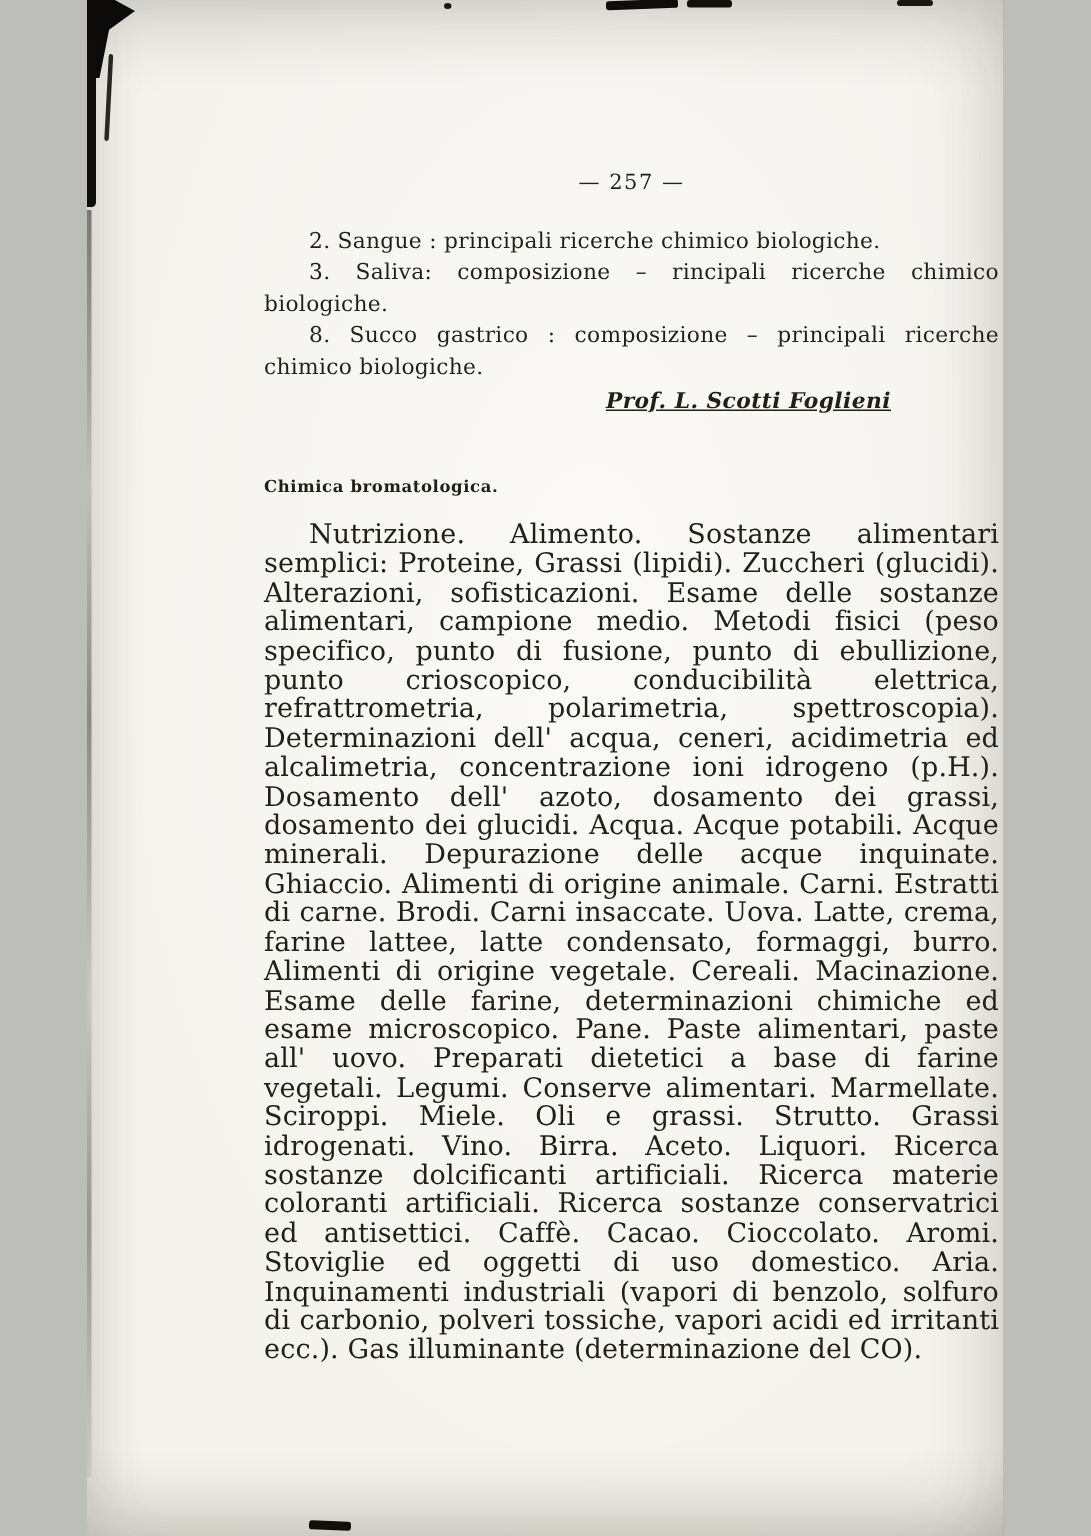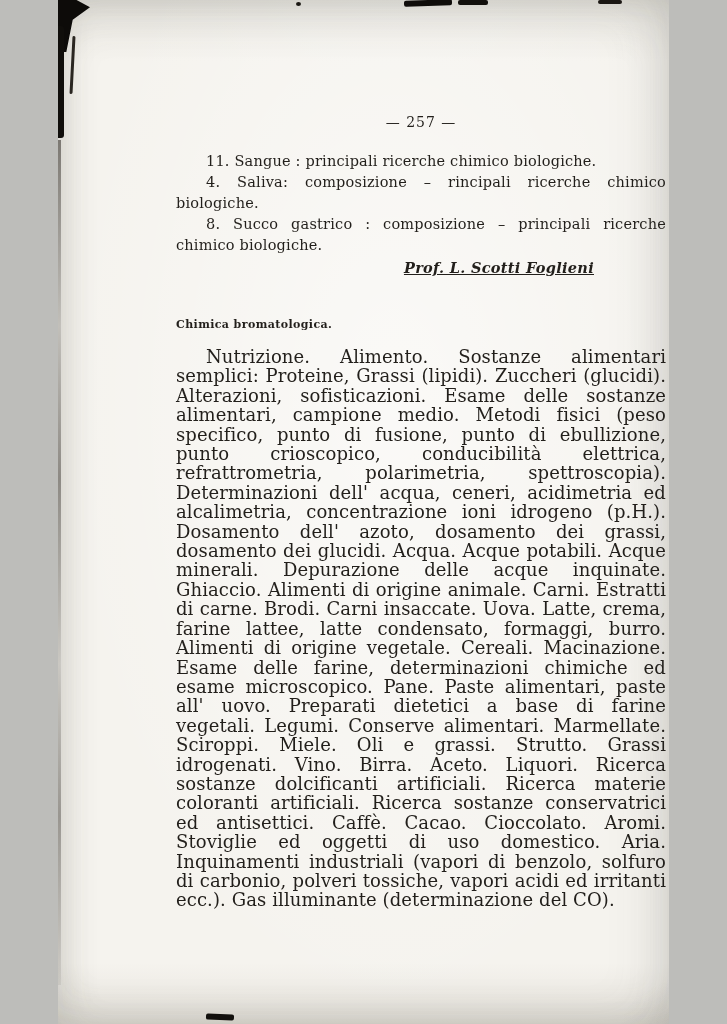"11. Sangue : principali ricerche" p.list-item { text: 11 -> 2 }
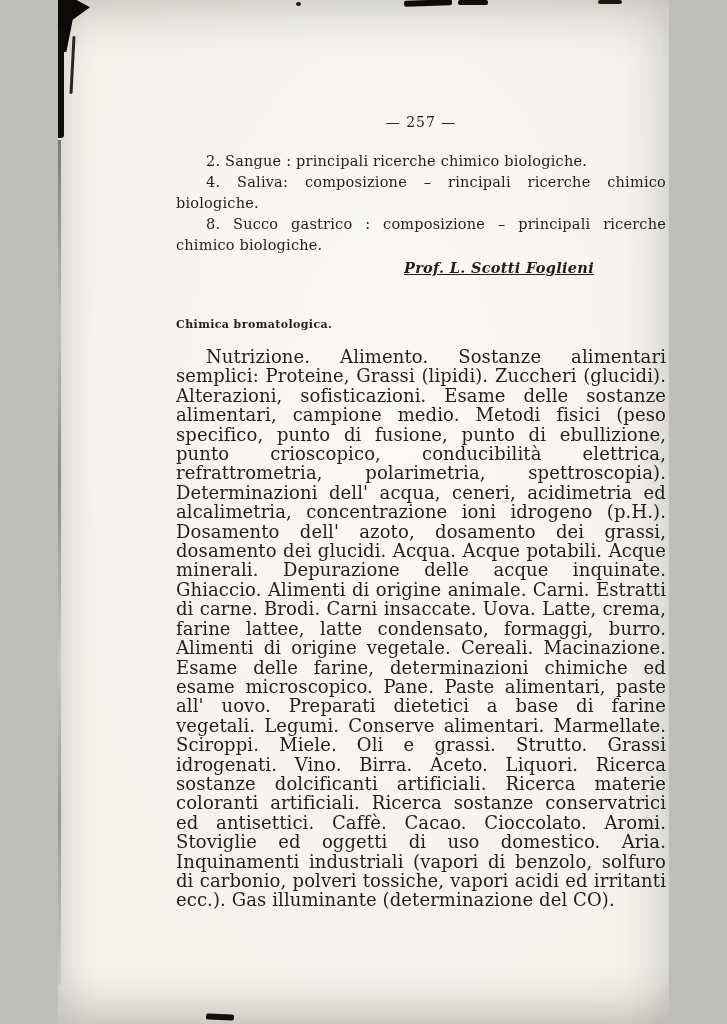"4. Saliva: composizione – rincipali" p.list-item { text: 4 -> 3 }
